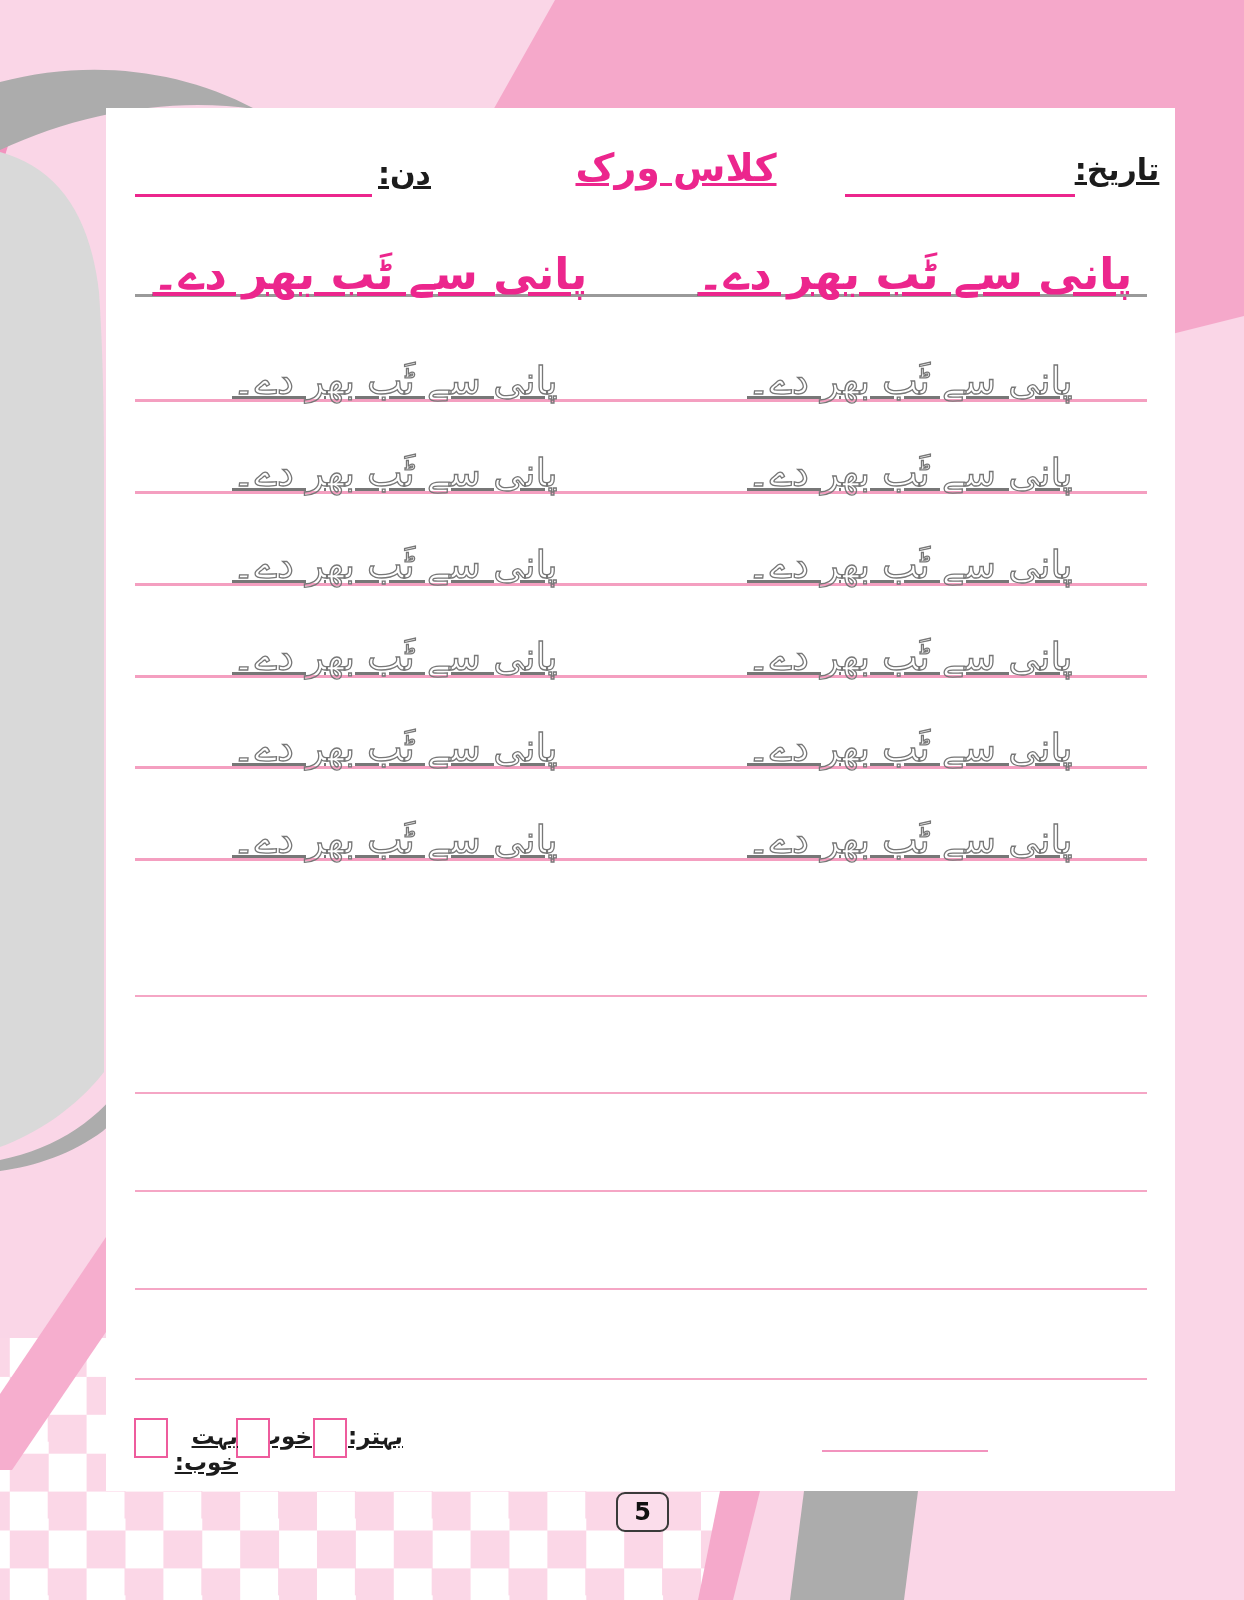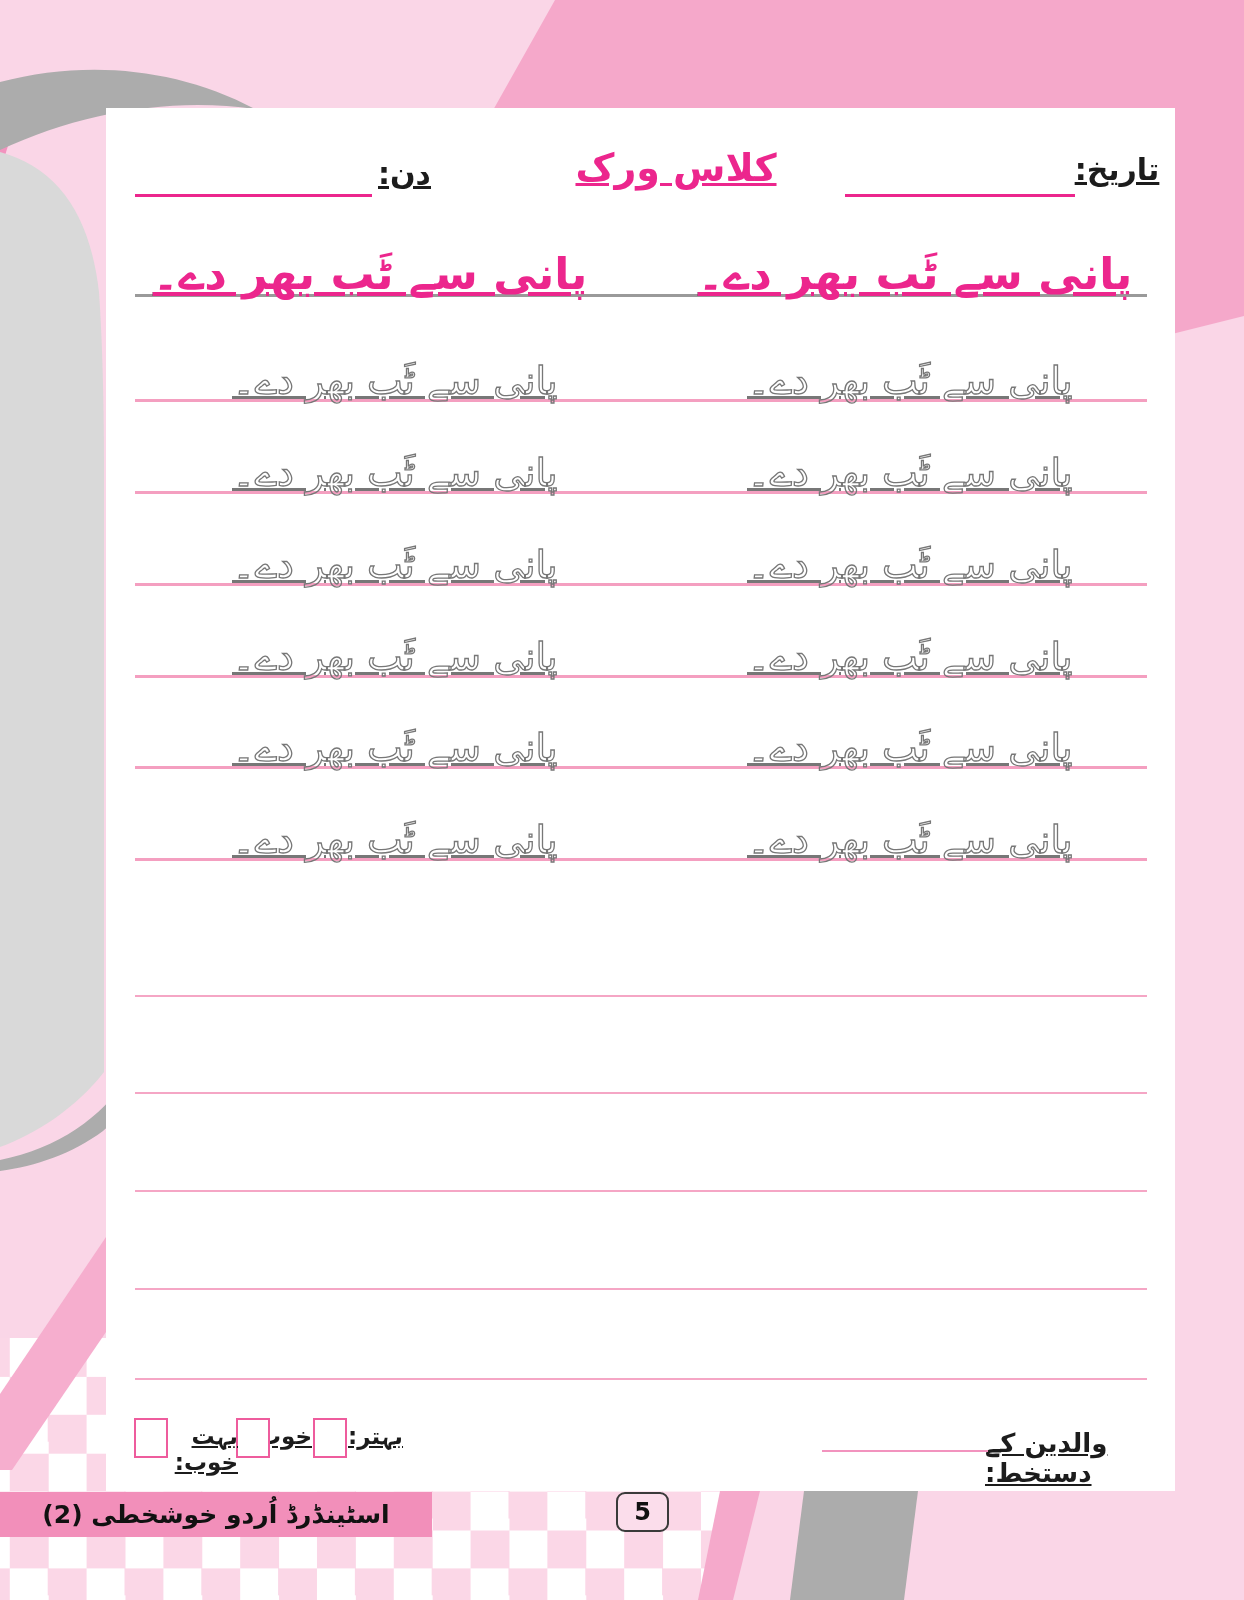"والدین کے دستخط:" div.abs { html: <div>والدین کے دستخط:</div> -> none }
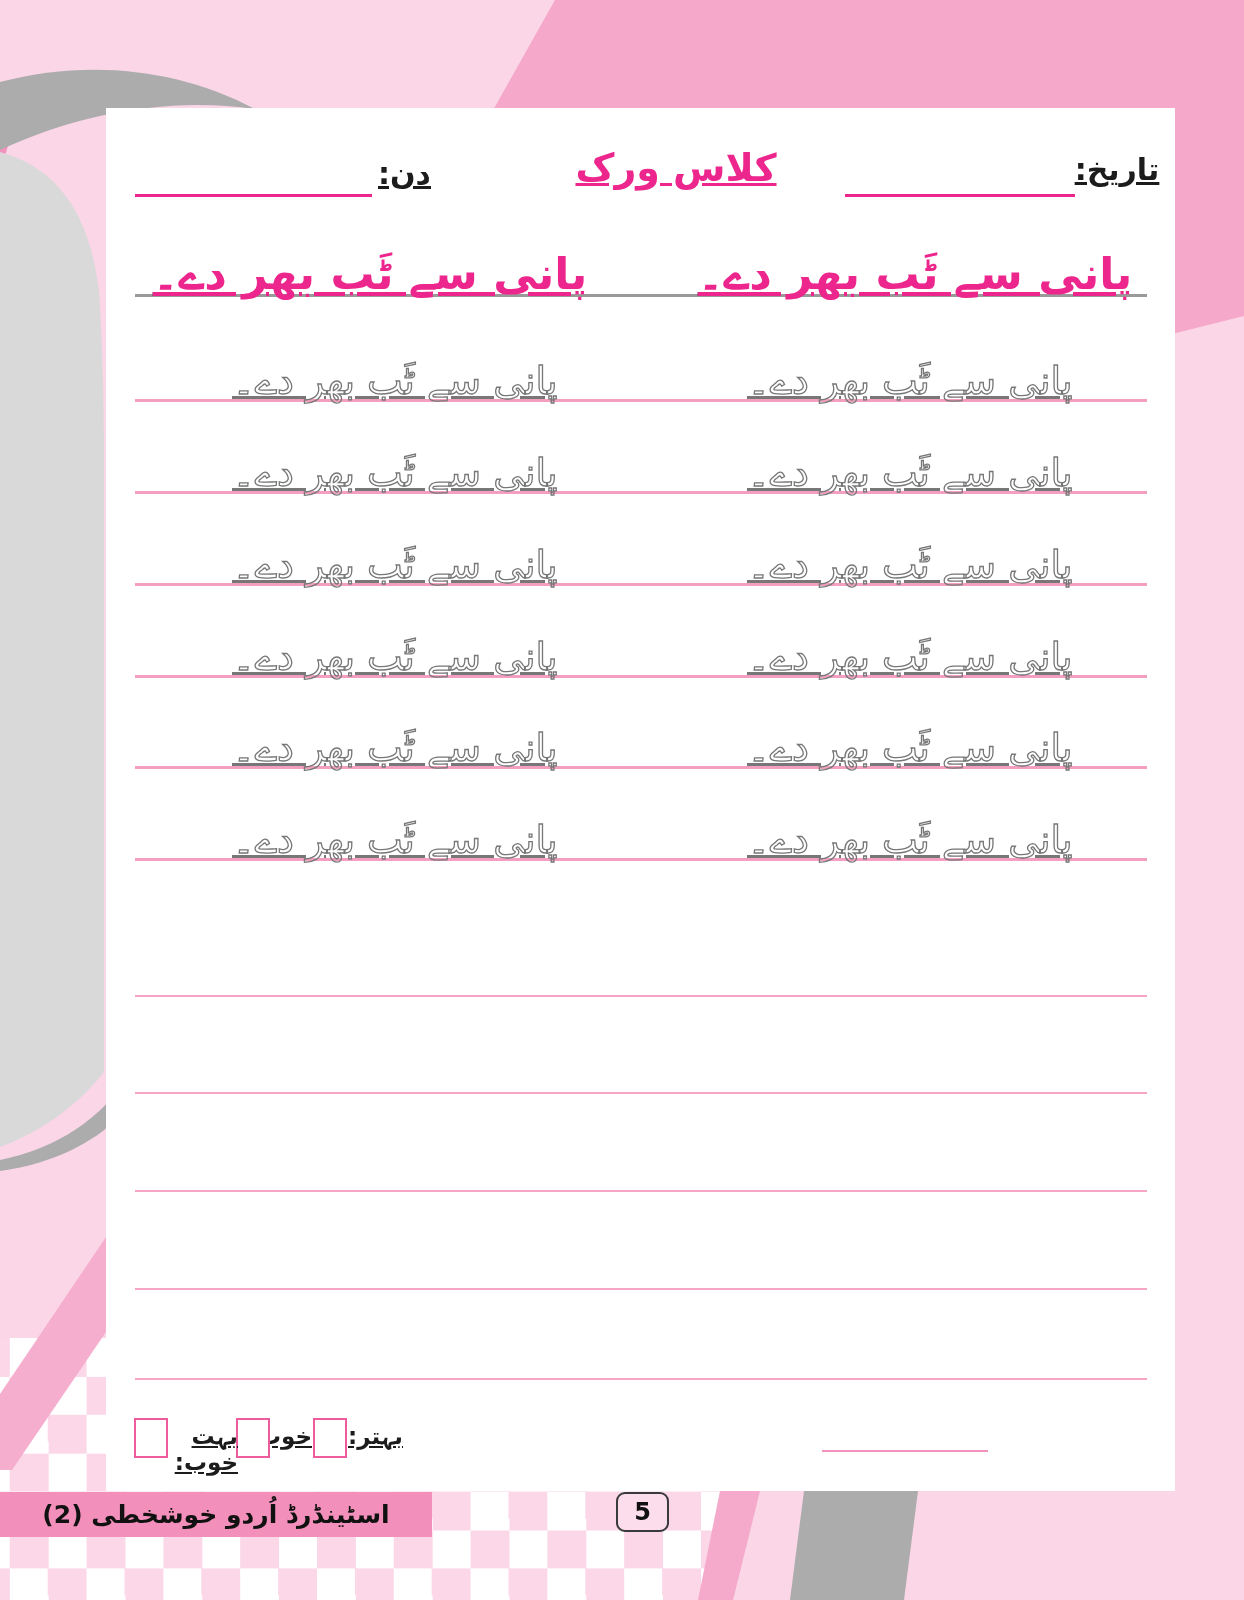"اسٹینڈرڈ اُردو خوشخطی (2)" div.abs { html: <div> <span>اسٹینڈرڈ اُردو خوشخطی (2)</span> </div> -> none }
